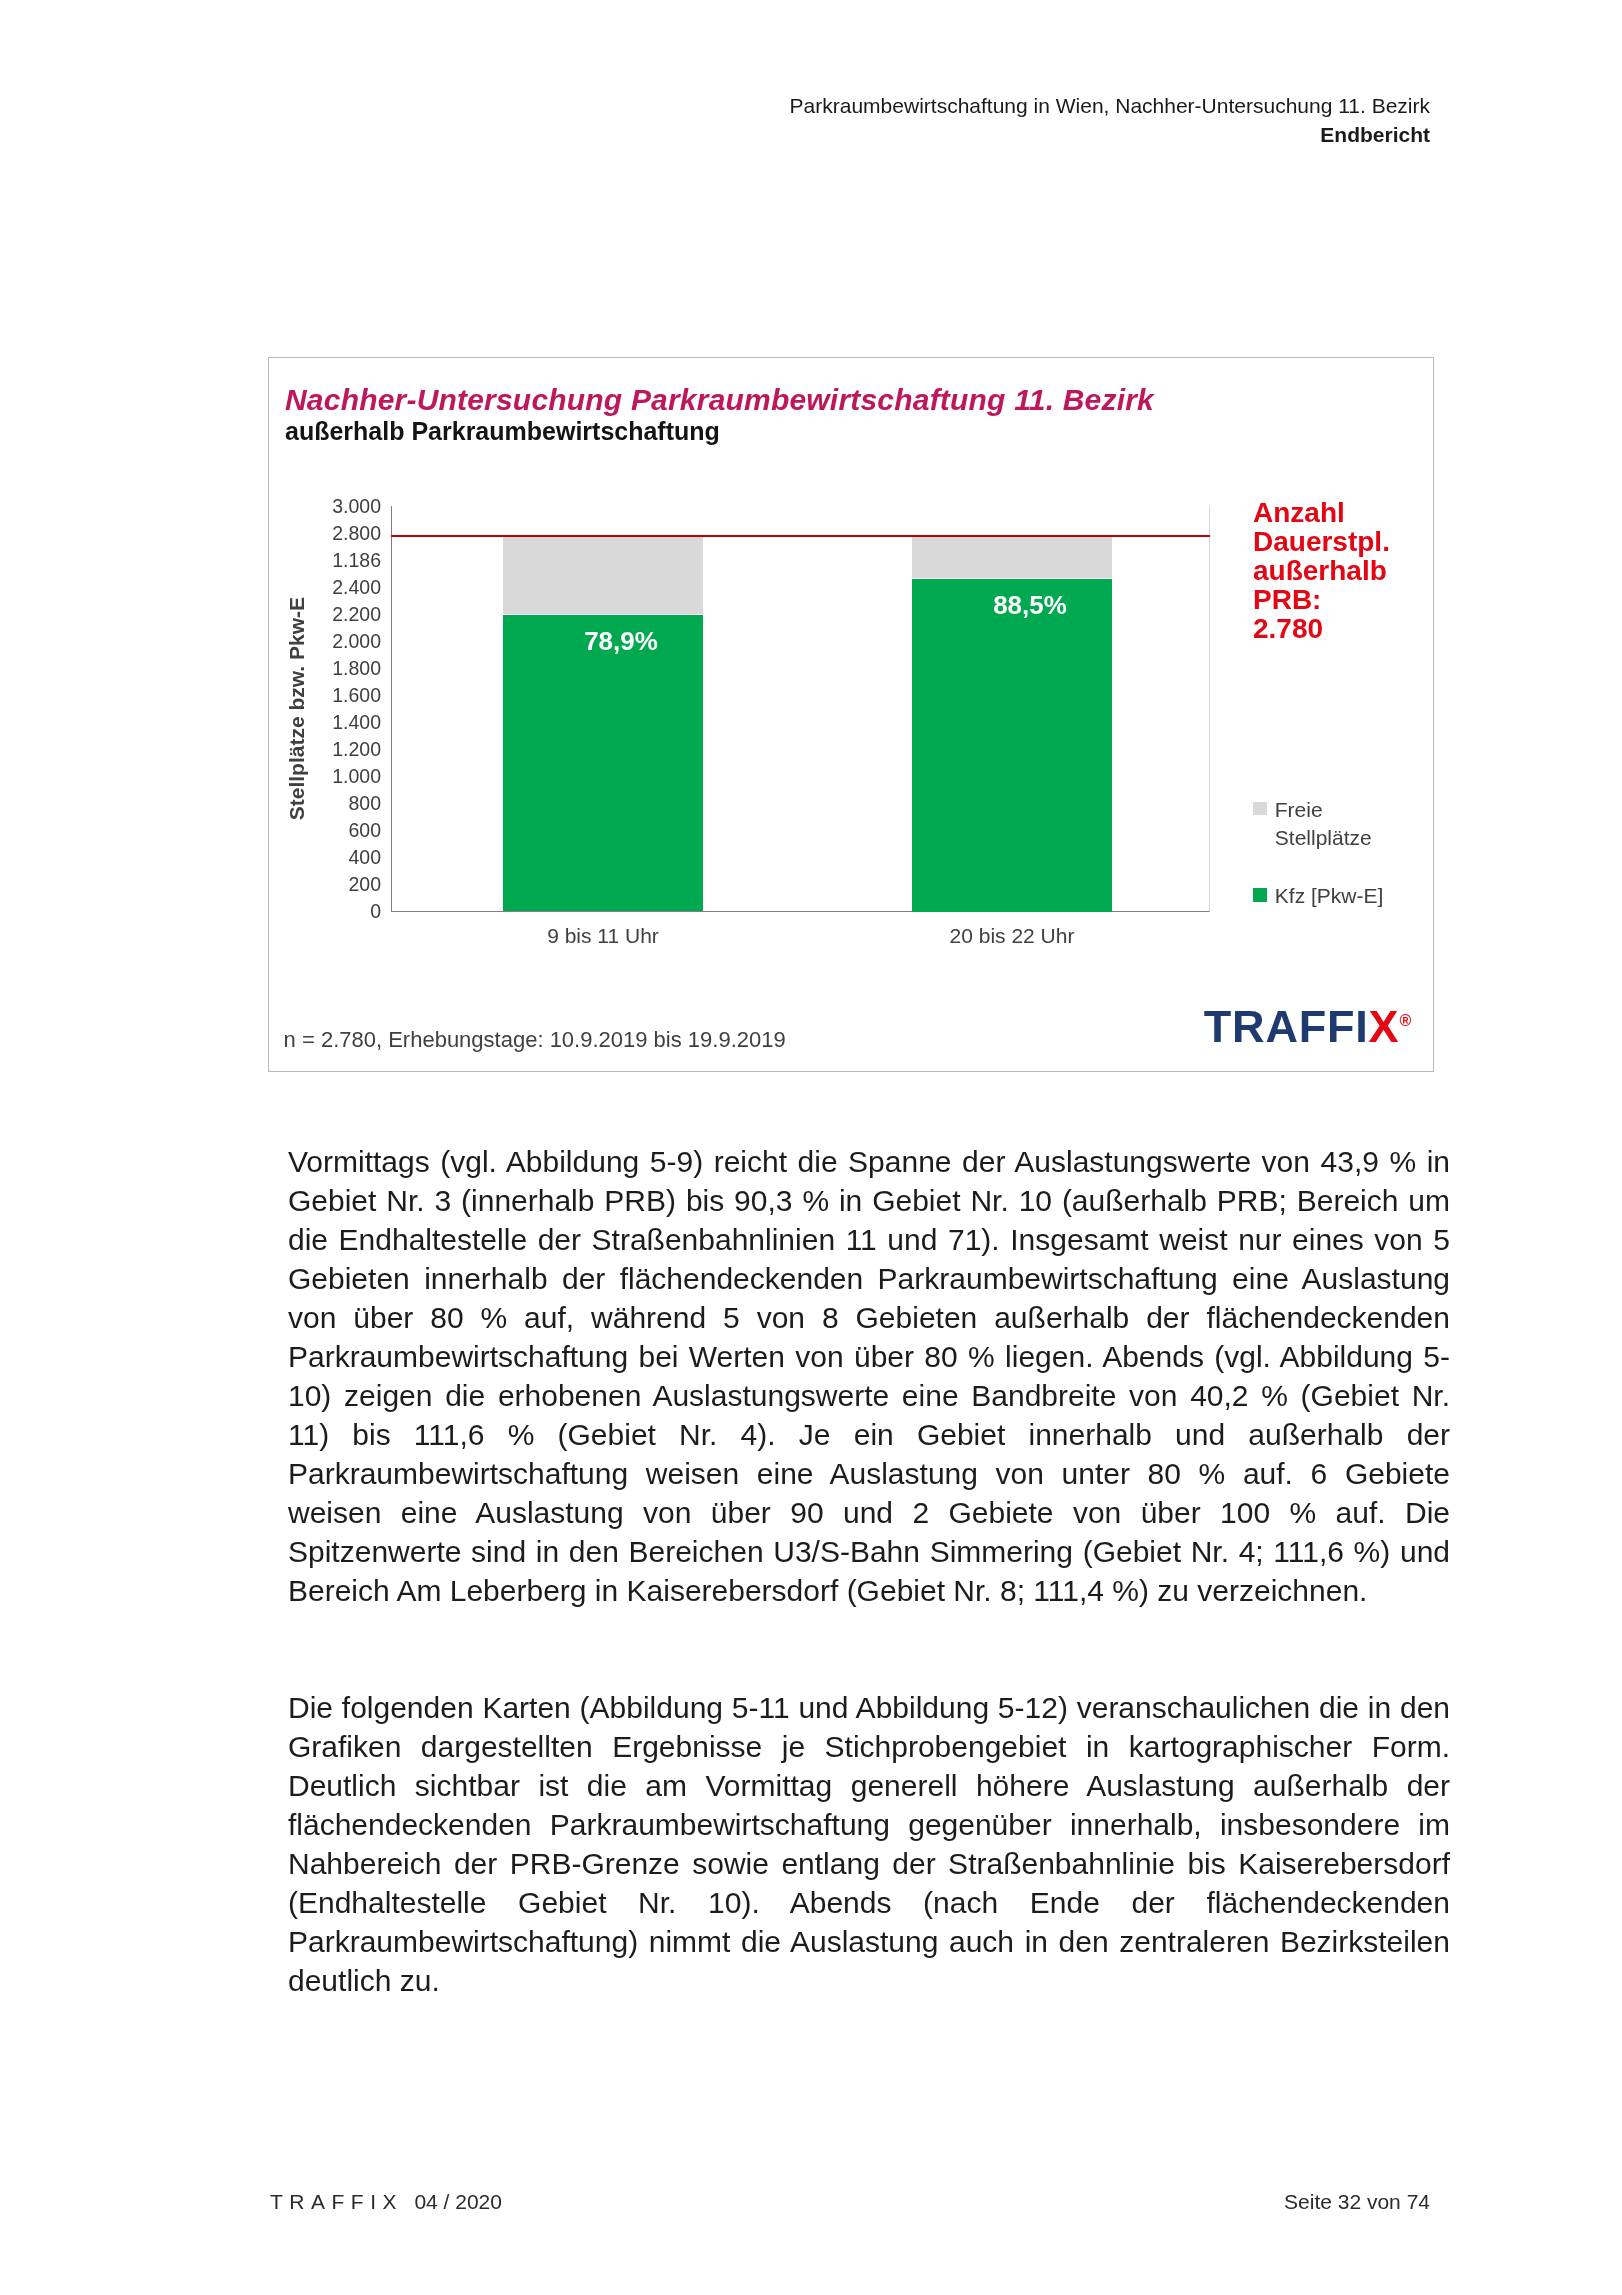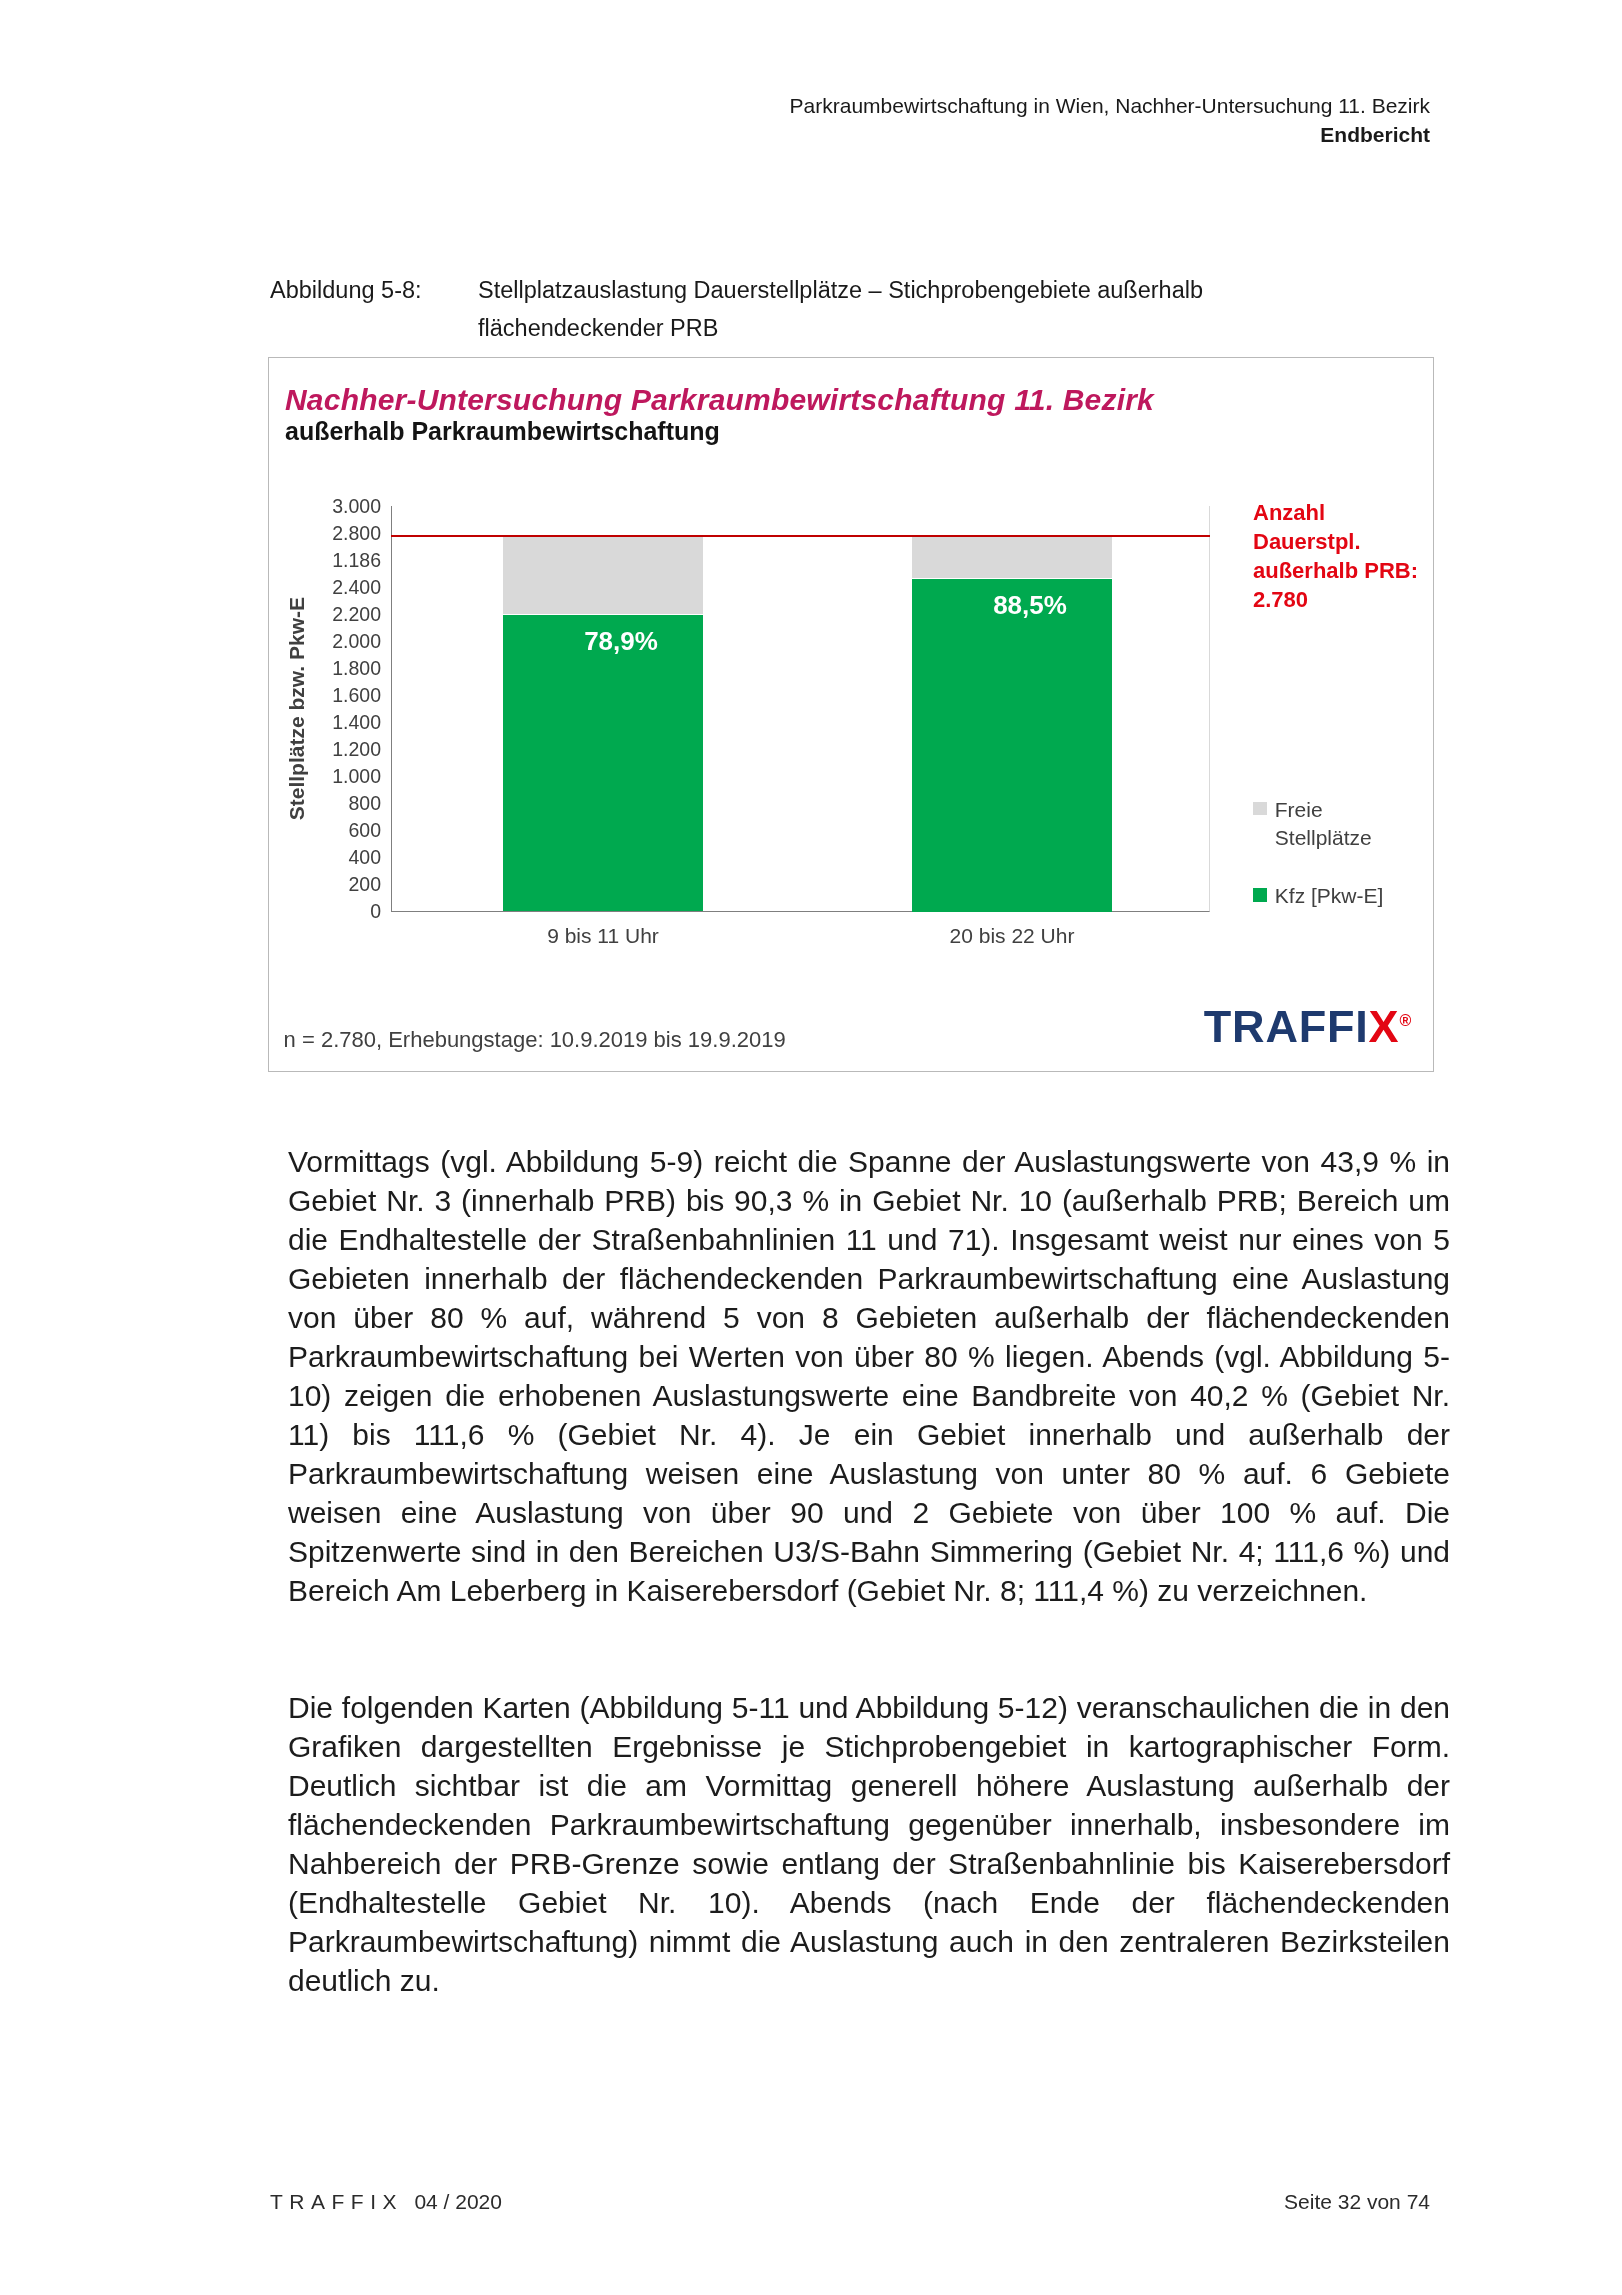"Abbildung 5-8:" div.caption { html: <div> <span>Abbildung 5-8:</span> <div> <div>Stellplatzauslastung Dauerstellplätze – Stichprobengebiete außerhalb</div> <div>flächendeckender PRB</div> </div> </div> -> none }
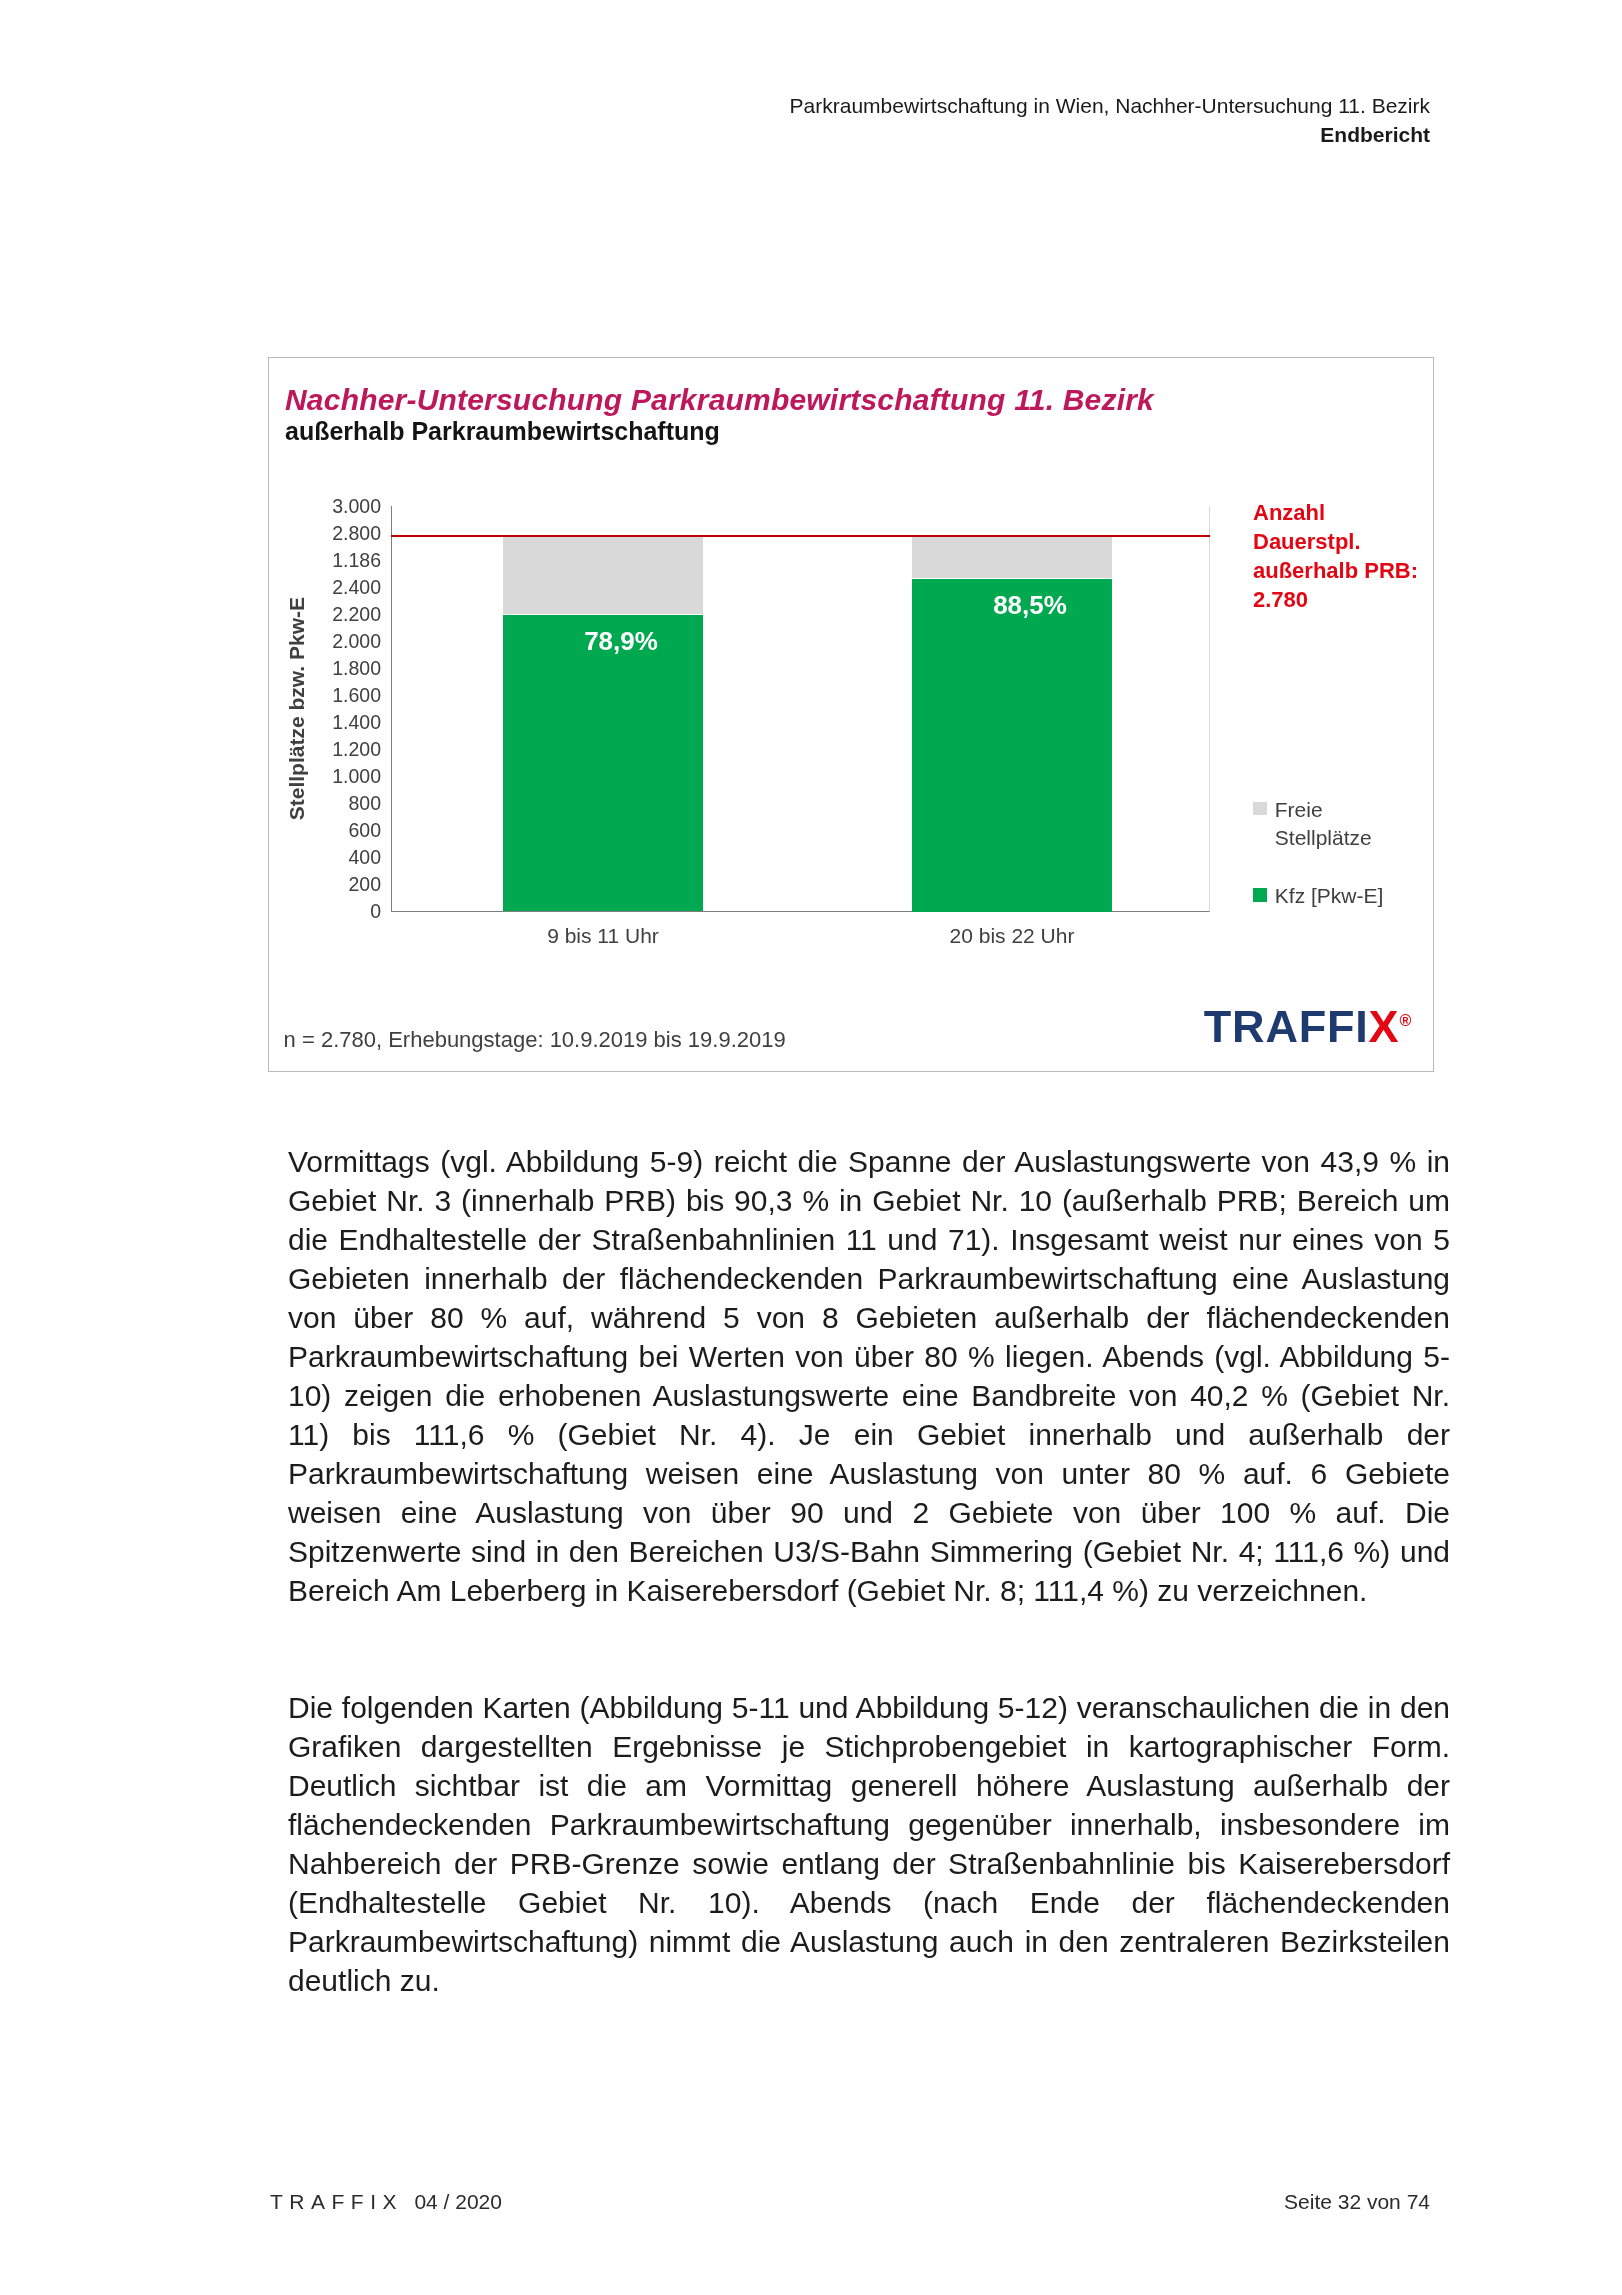"Anzahl Dauerstpl." .chart-annotation { font-size: 22px -> 28px }
